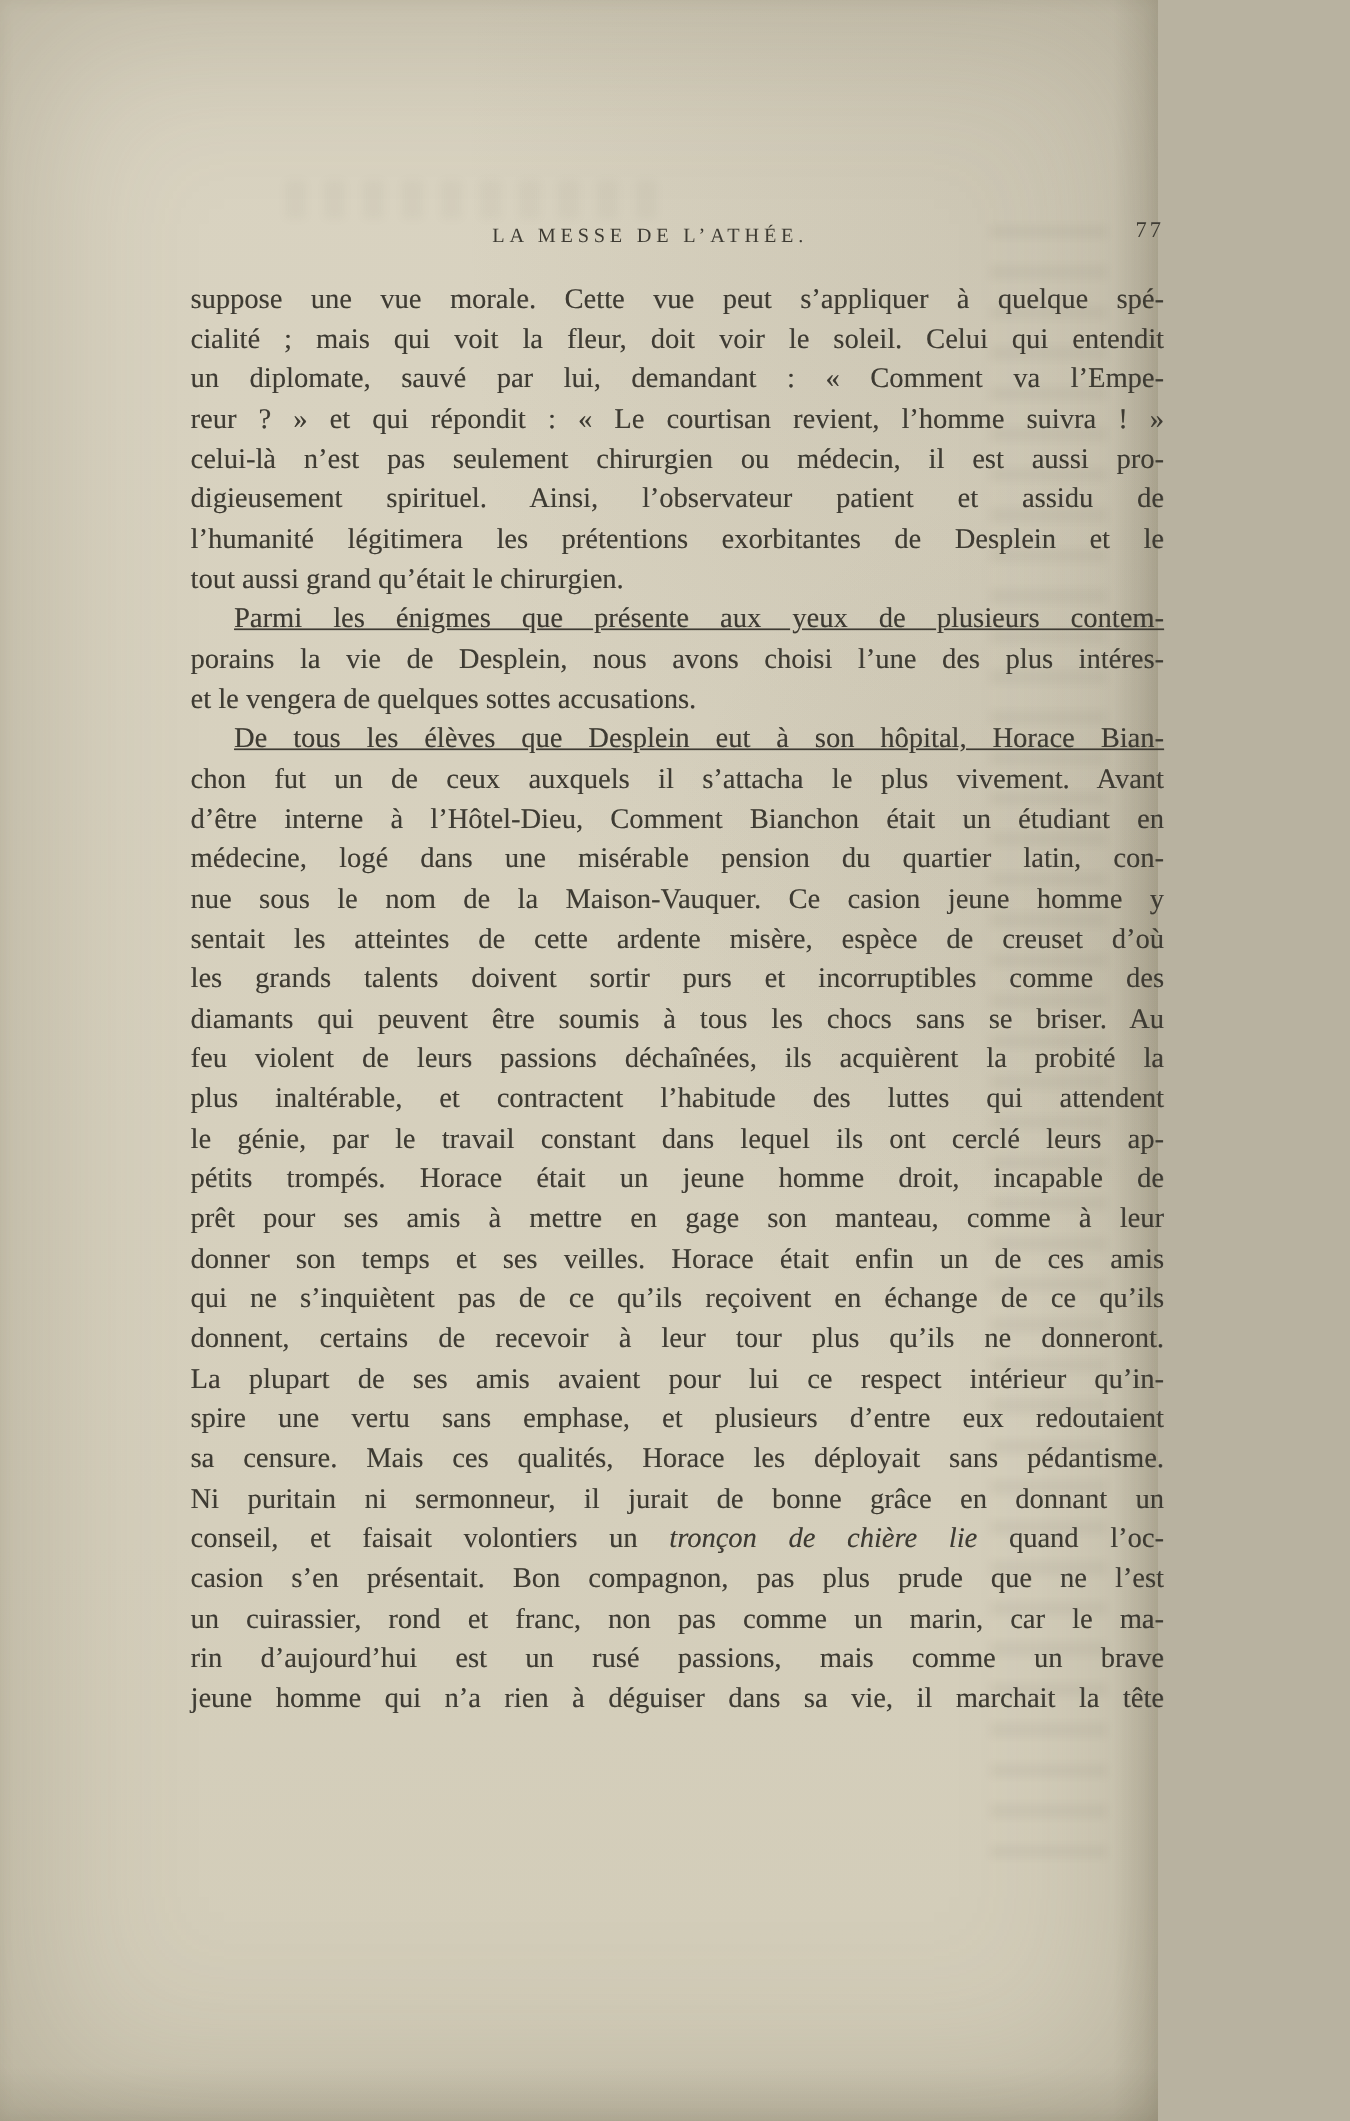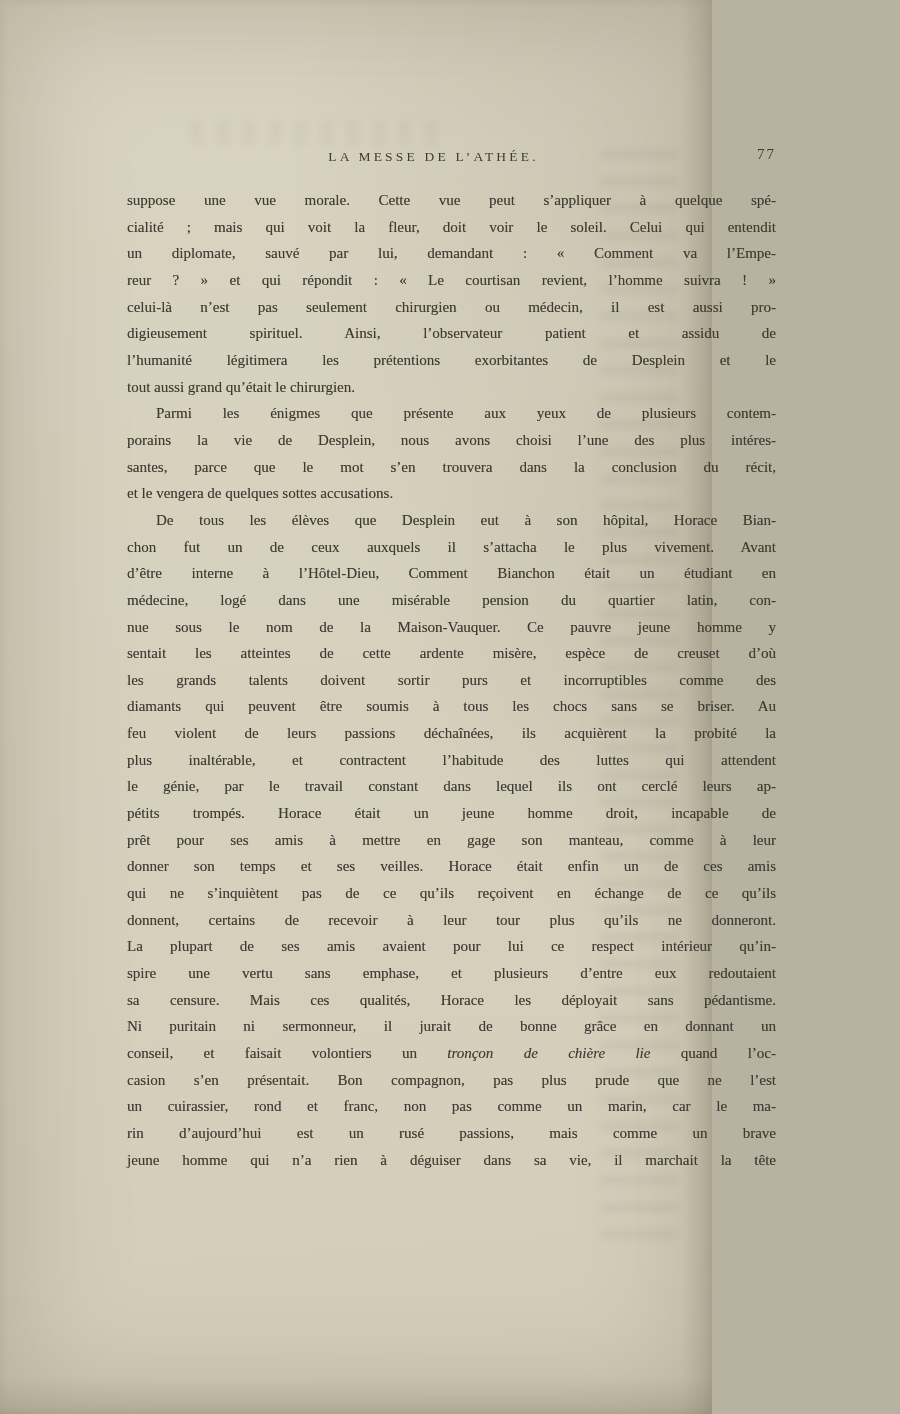"LA MESSE DE L’ATHÉE." .page { width: 712px -> 772px }
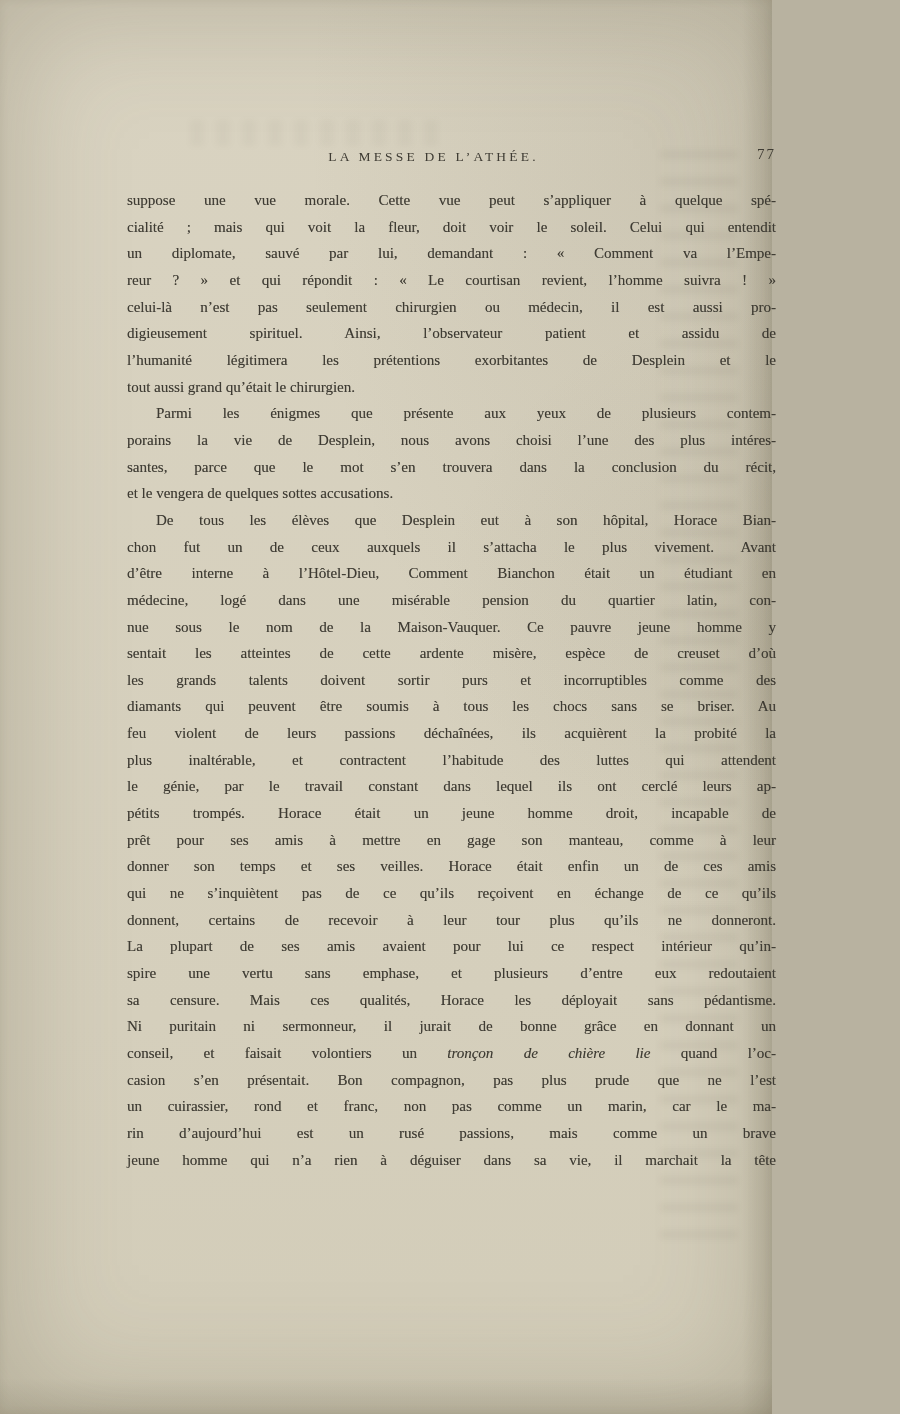"suppose une vue morale. Cette" .text-block { font-size: 15px -> 19px }
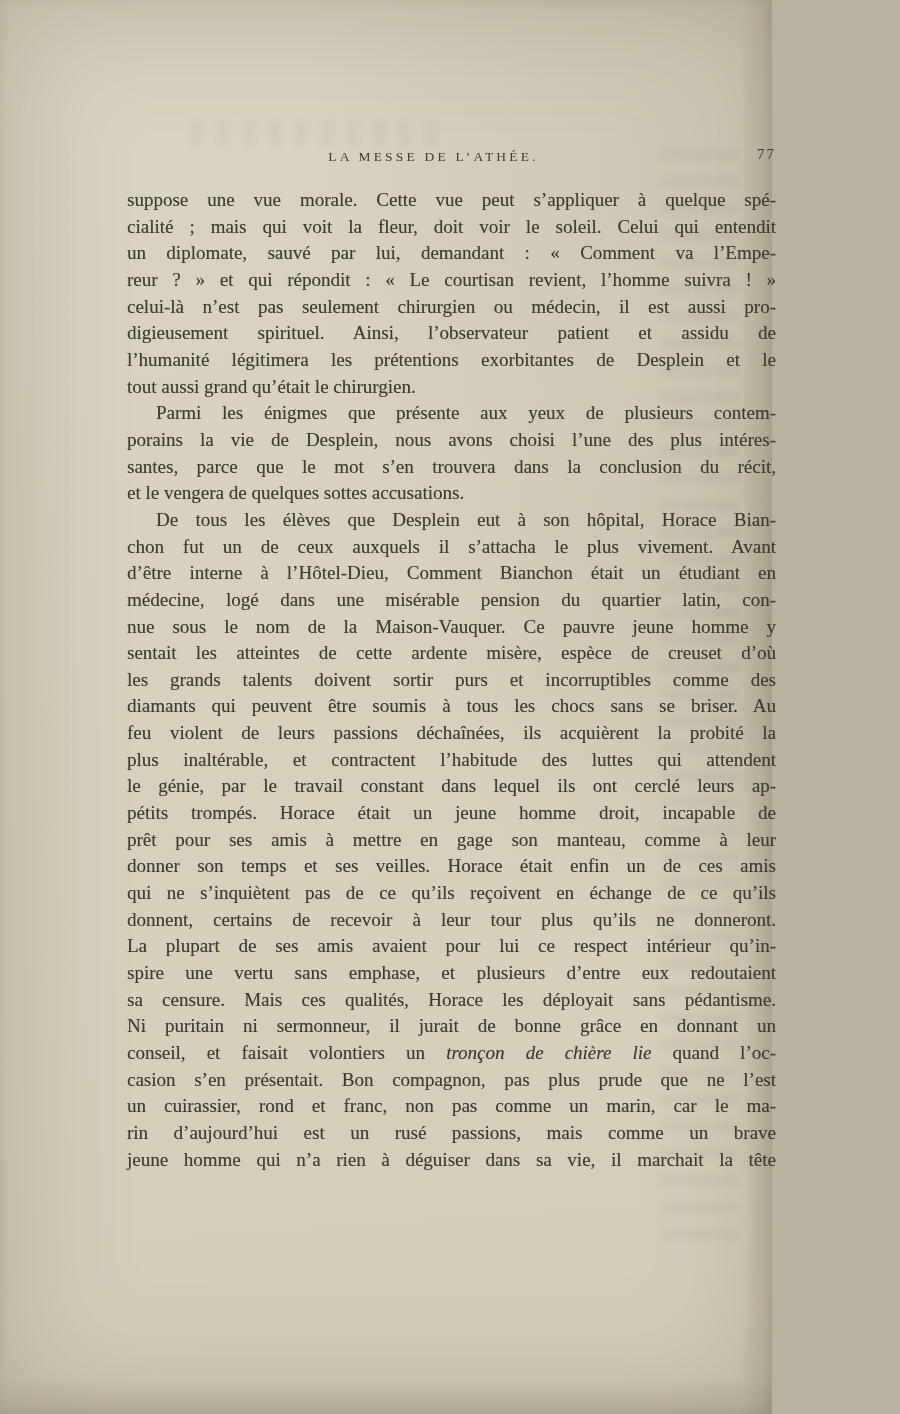"Parmi les énigmes que présente" .line.indent { text-decoration: none -> underline }
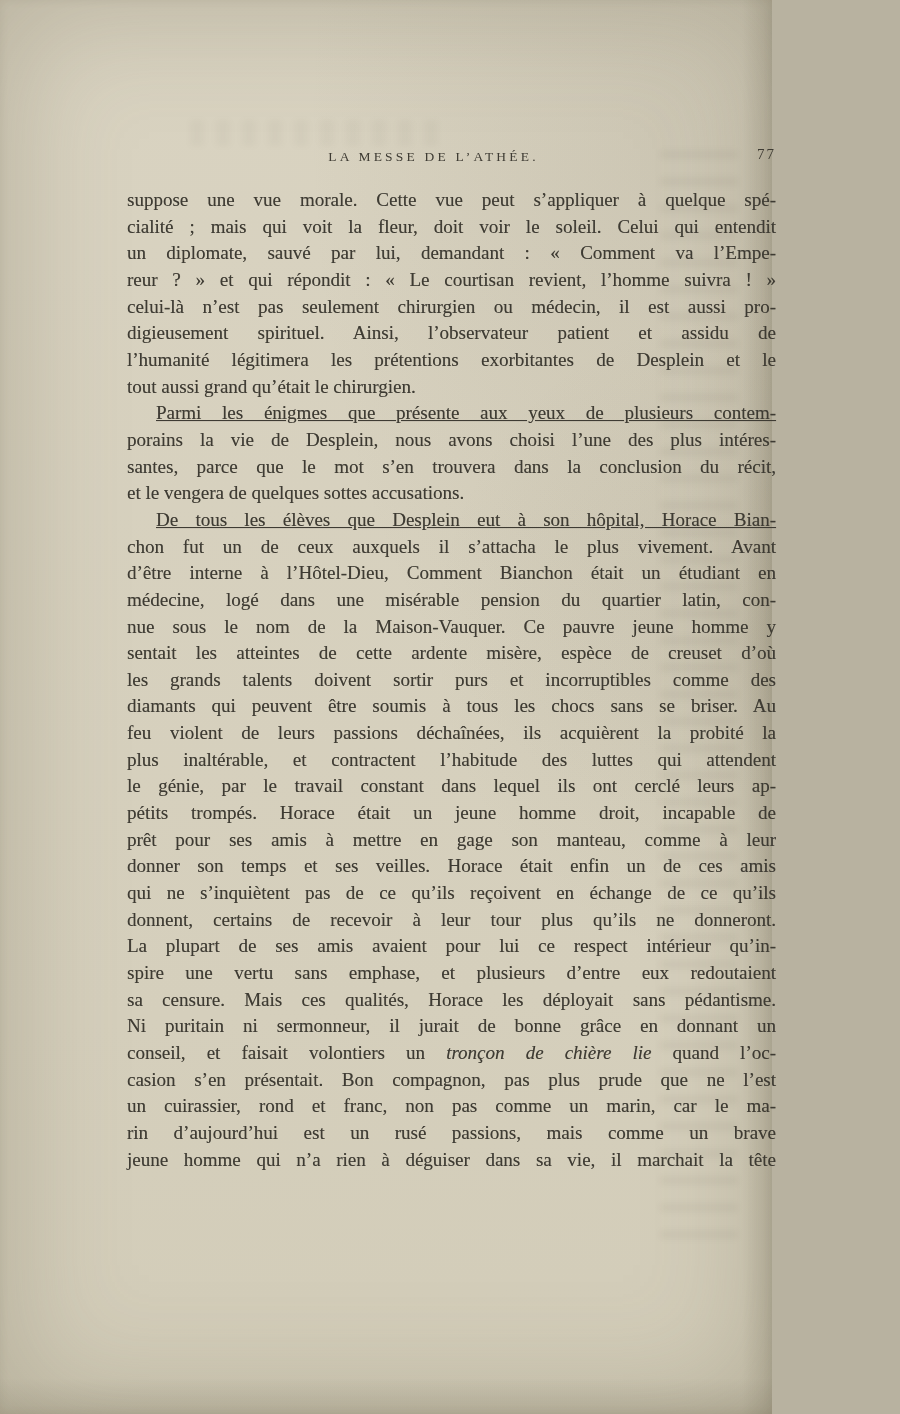"santes, parce que le mot" div.line { html: <div><span>santes, parce que le mot s’en trouvera dans la conclusion du récit,</span></div> -> none }
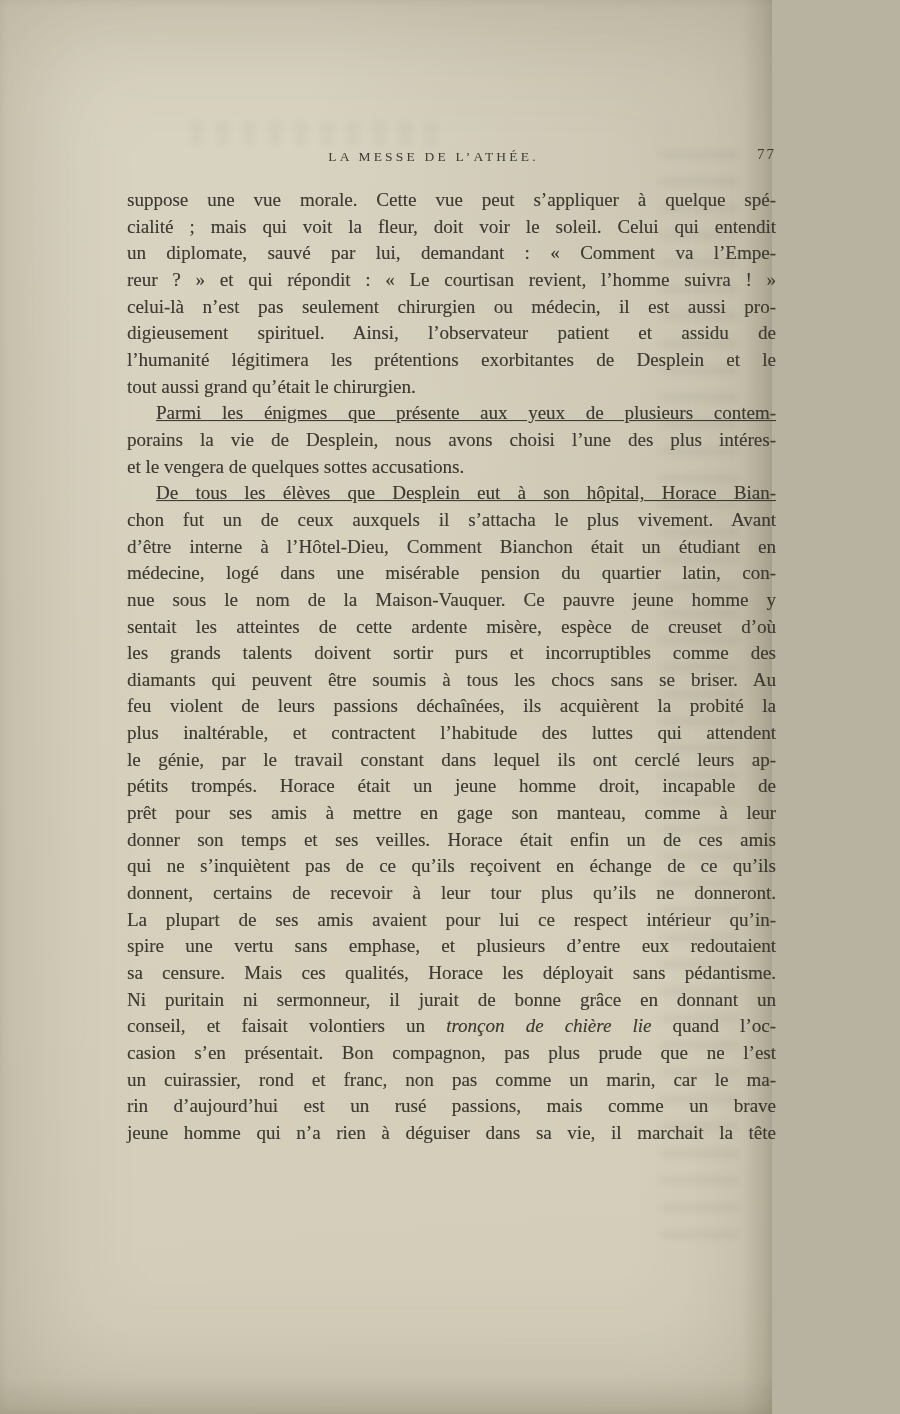"nue sous le nom de" span { text: pauvre -> casion }
